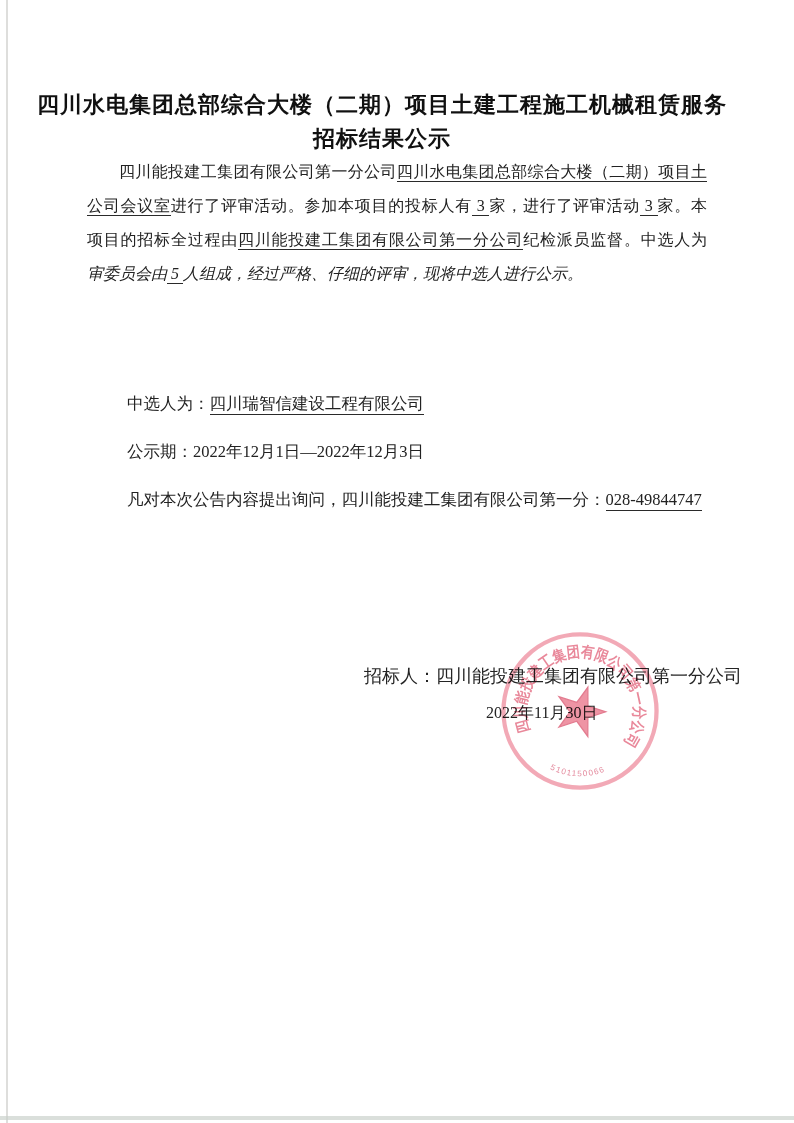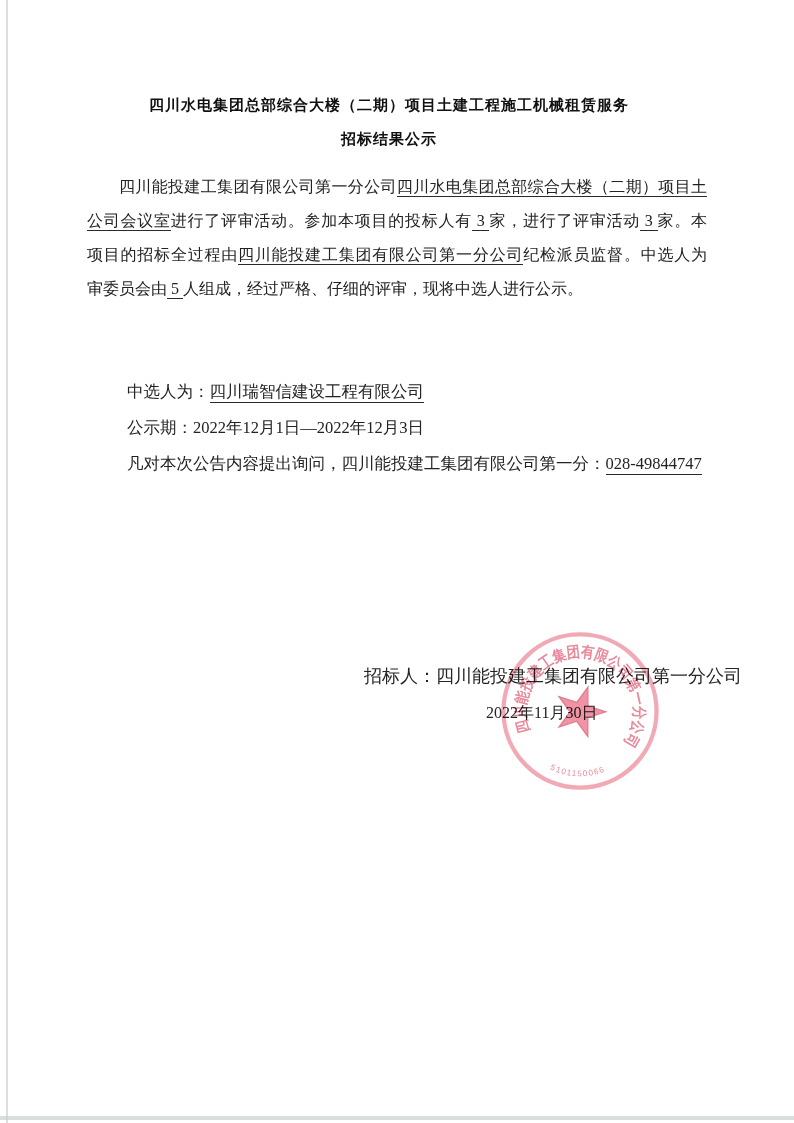"四川水电集团总部综合大楼（二期）项目土建工程施工机械租赁服务" .doc-title { font-size: 15px -> 22px; left: 11px -> 4px }
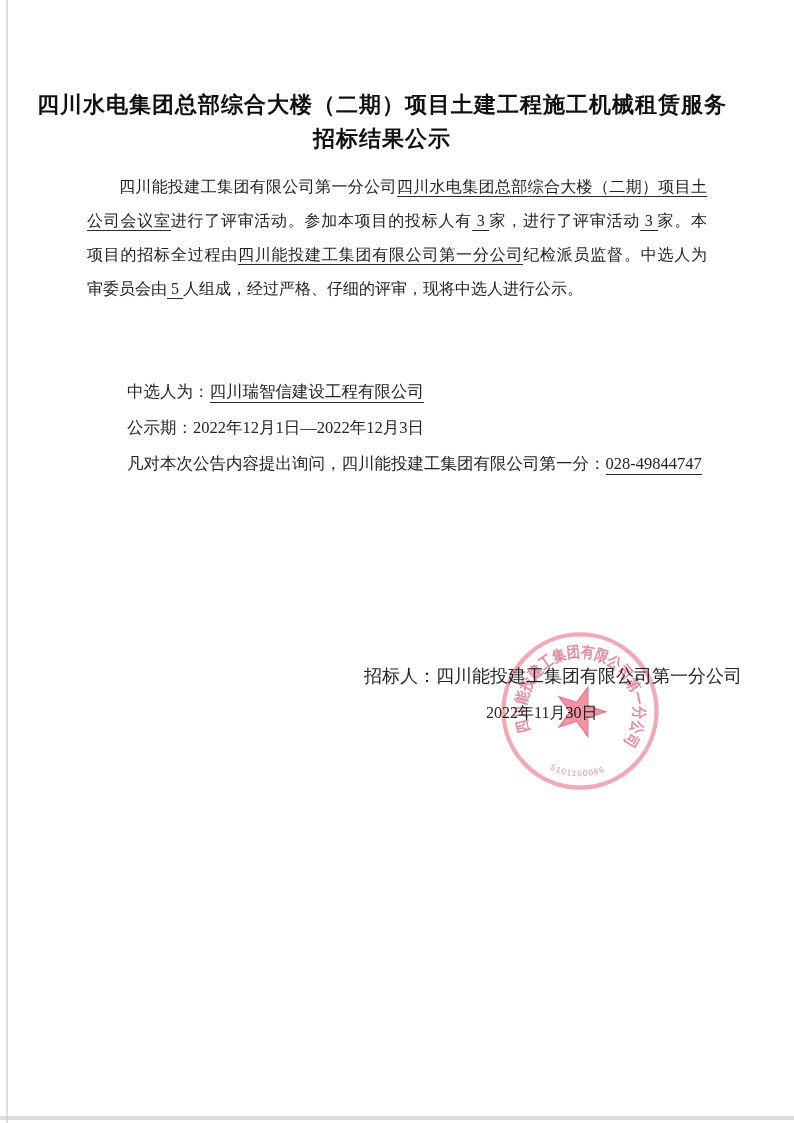"四川能投建工集团有限公司第一分公司四川水电集团总部综合大楼（二期）项目土" .body-block { top: 170px -> 155px }
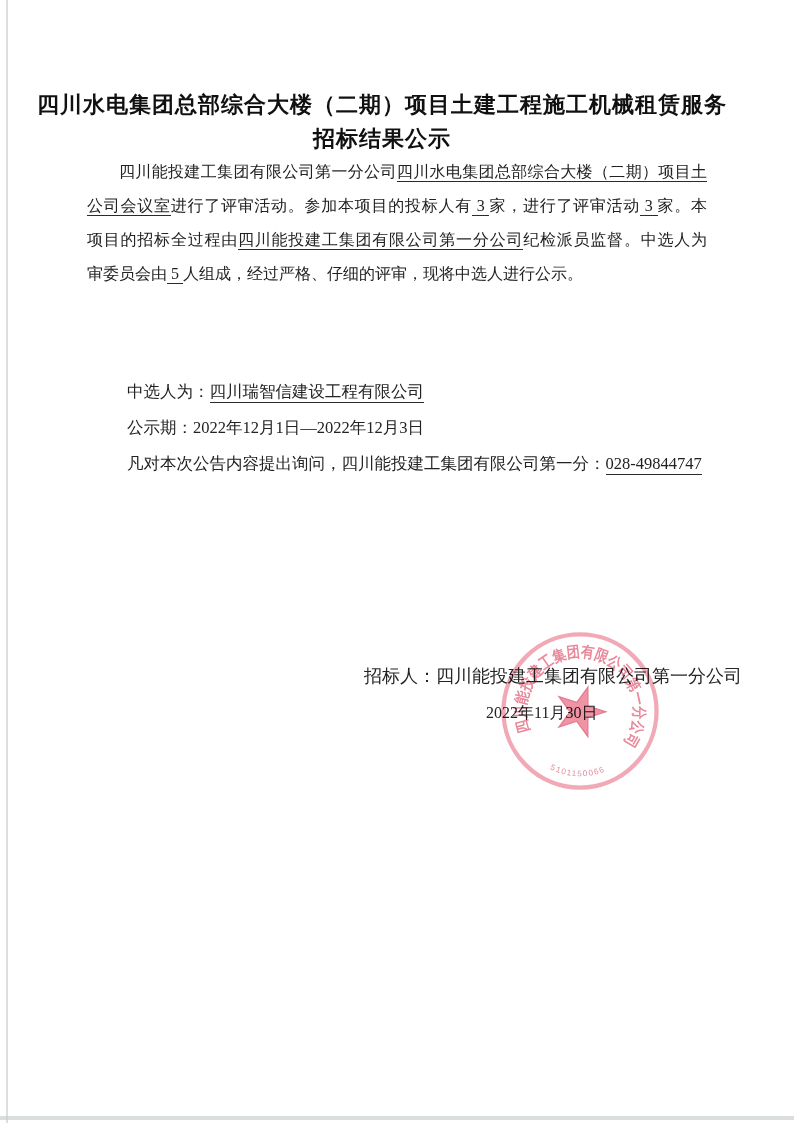"审委员会由 5 人组成，经过严格、仔细的评审，现将中选人进行公示。" .body-line.no-stretch { font-style: none -> italic }
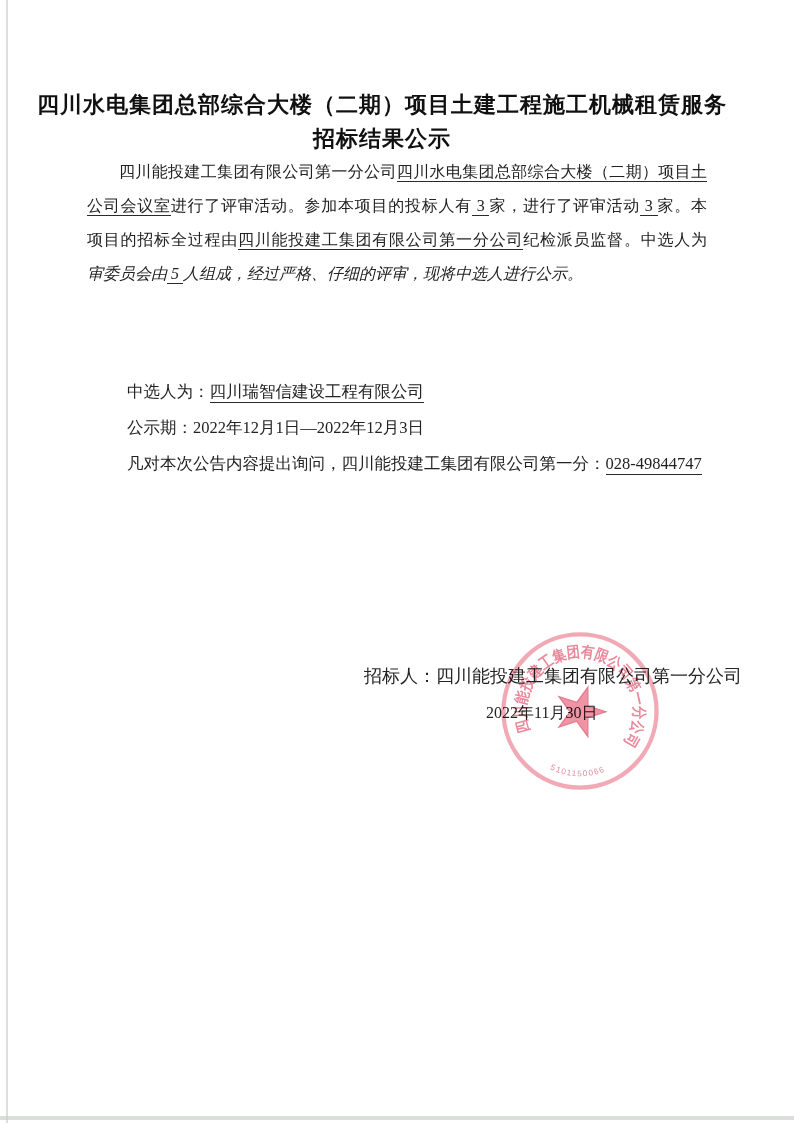"中选人为：四川瑞智信建设工程有限公司" .detail-line { margin-top: none -> 12px }
